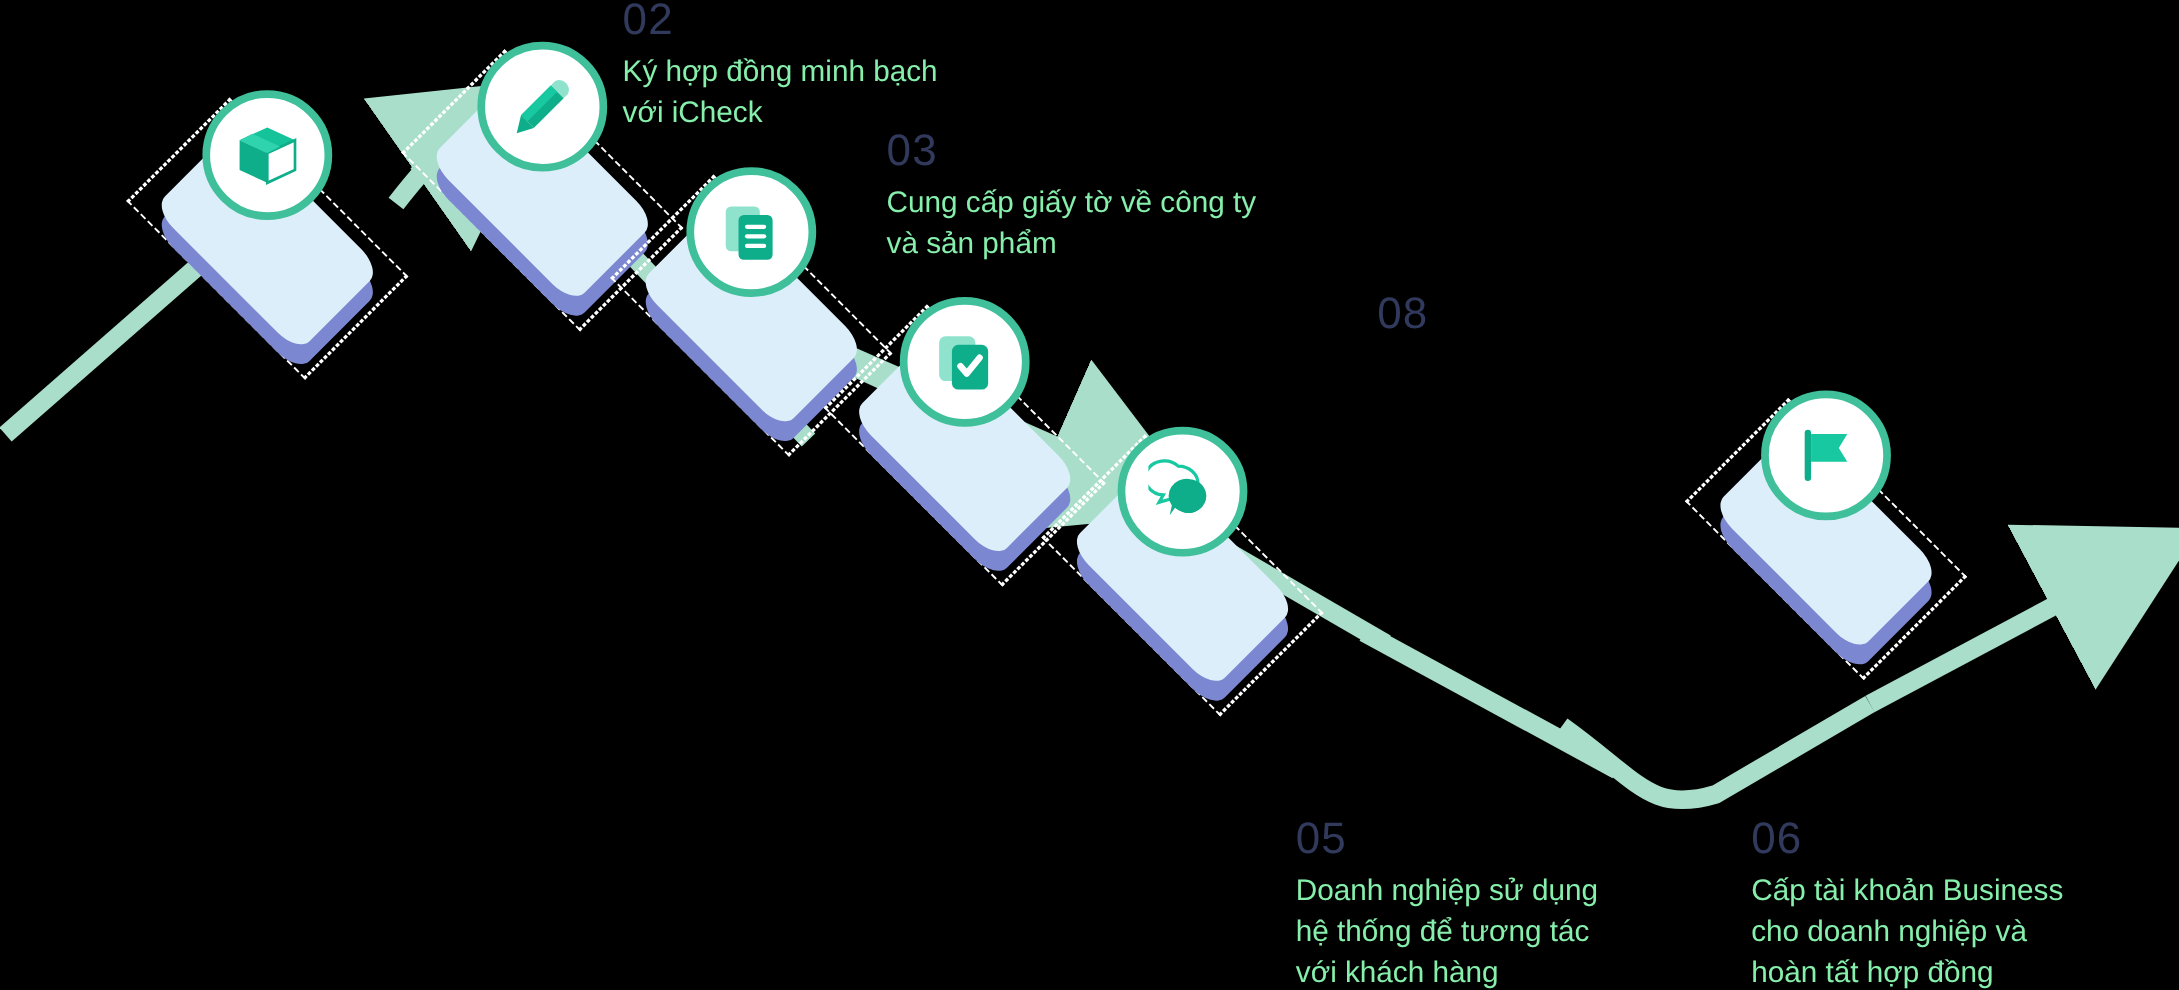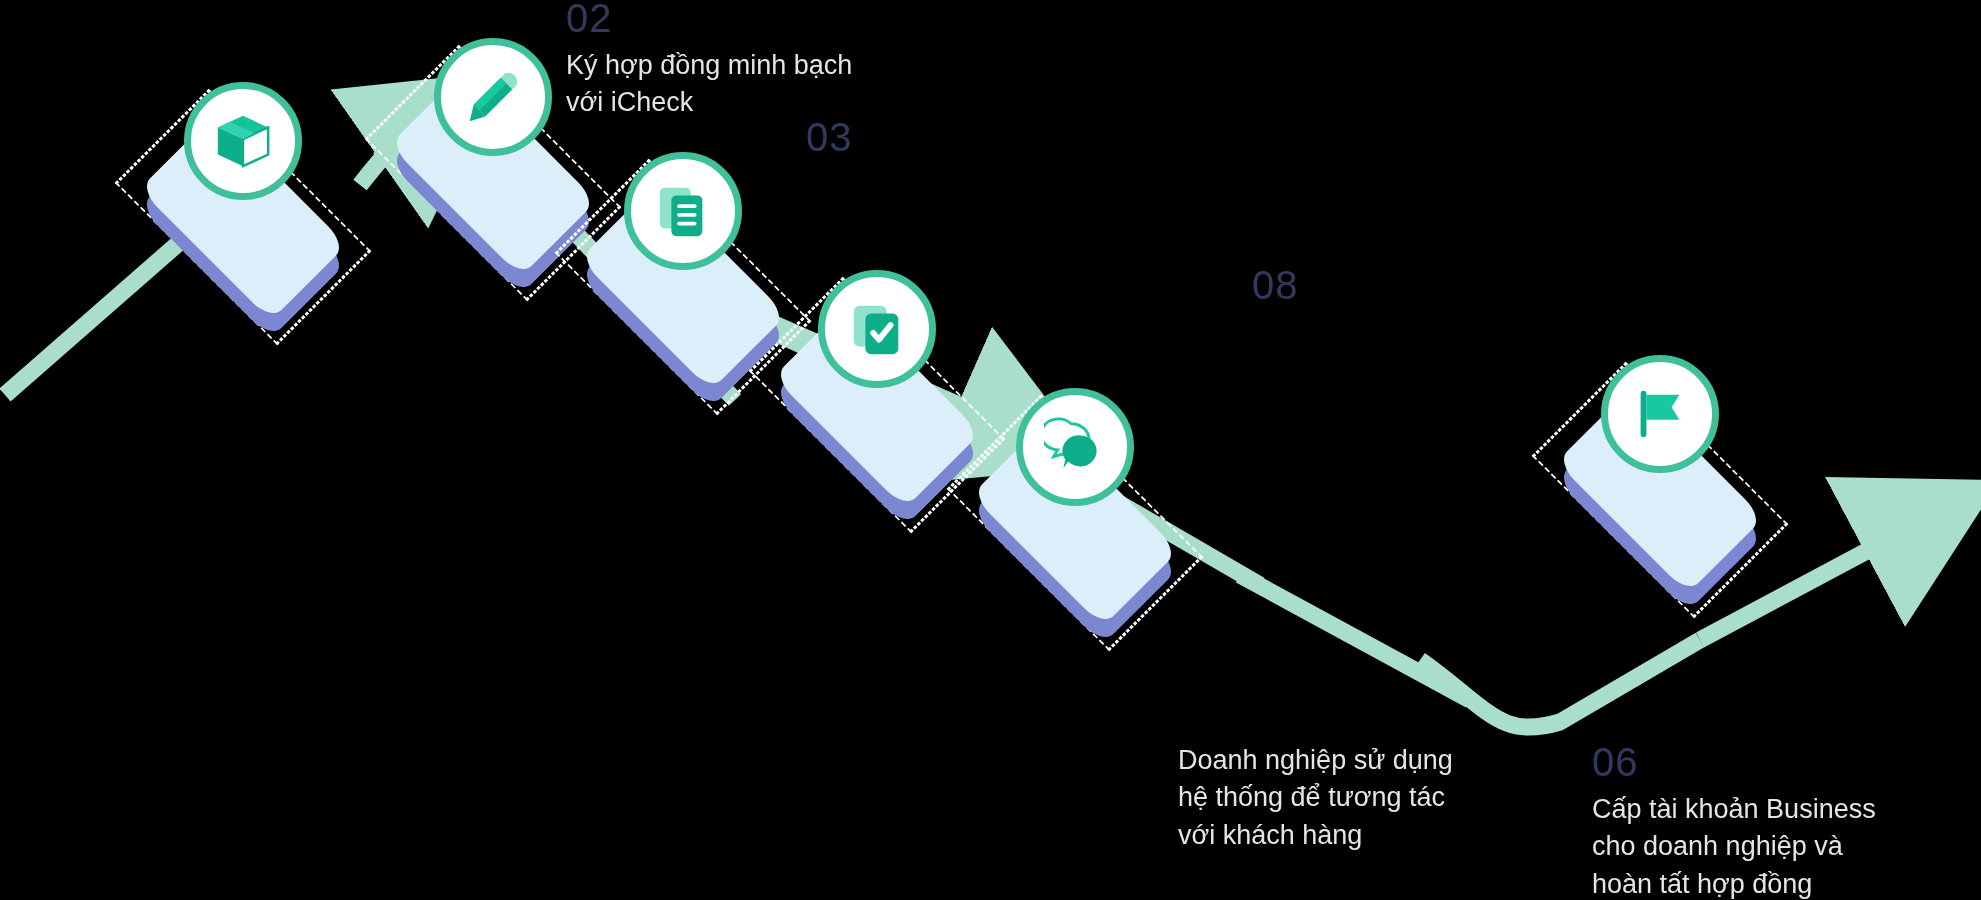"Ký hợp đồng minh bạch" .desc { color: #e5e5e5 -> #86efac }
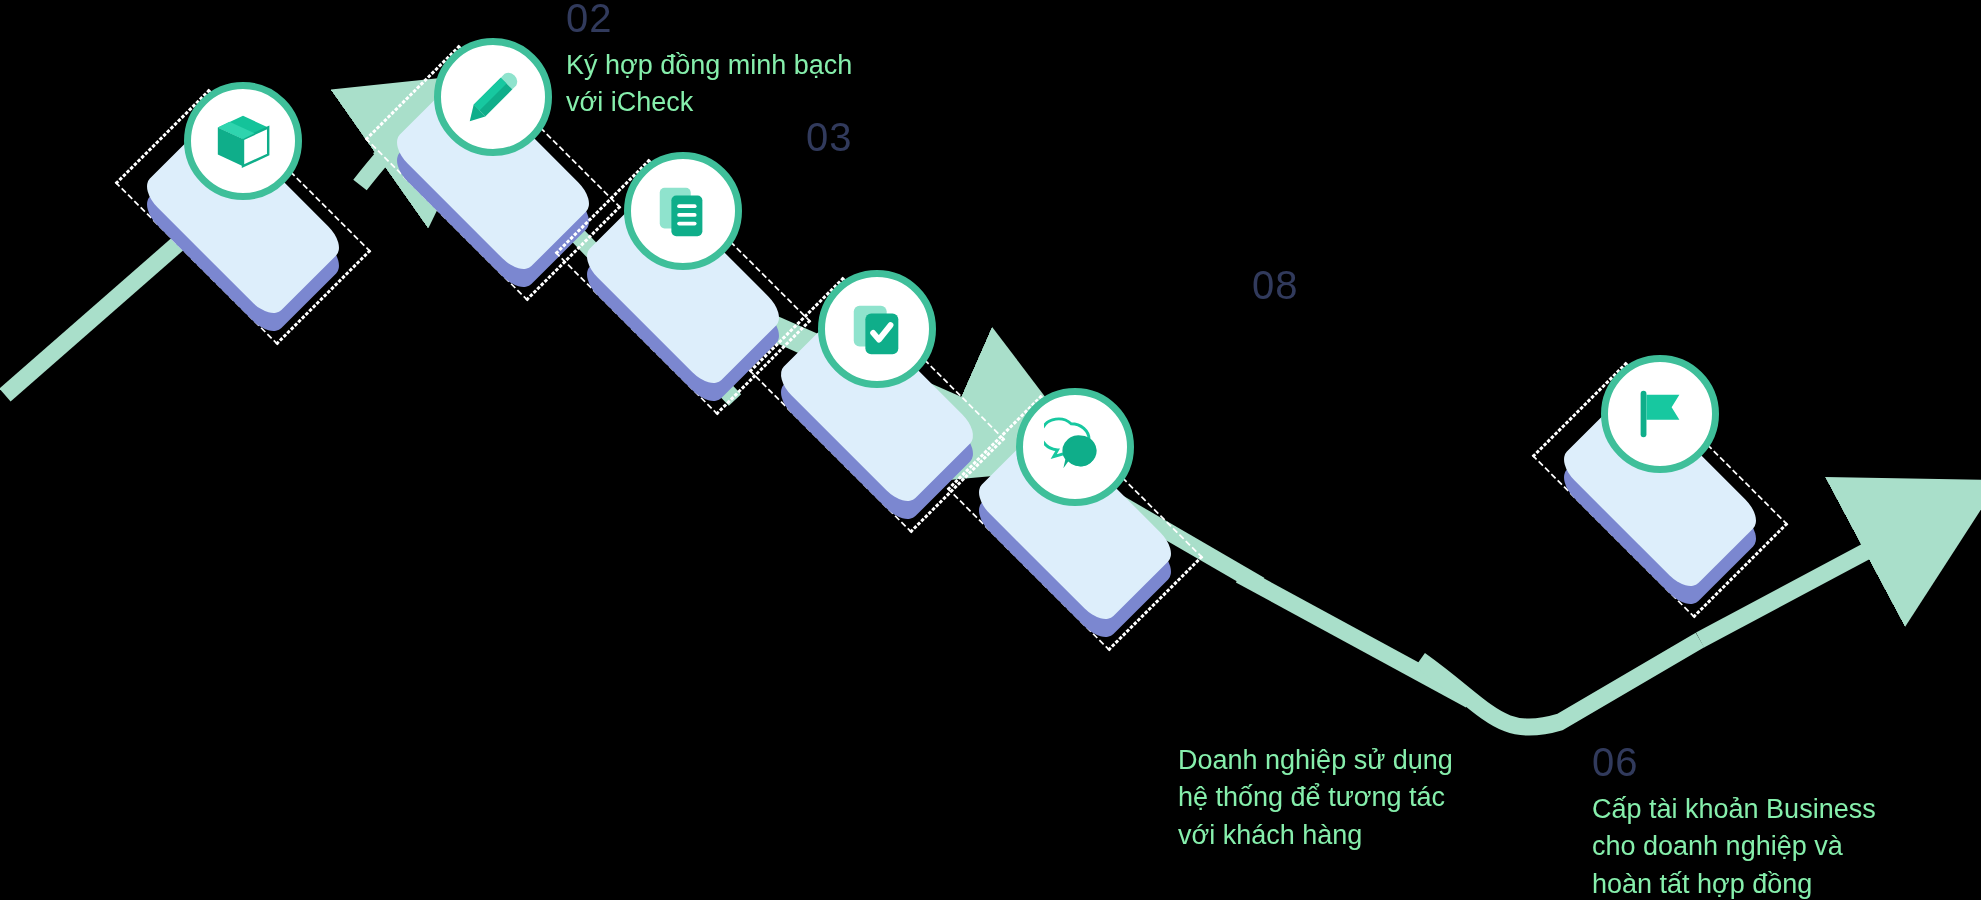"Cung cấp giấy tờ về" div.desc { html: none -> <div>Cung cấp giấy tờ về công ty và sản phẩm</div> }
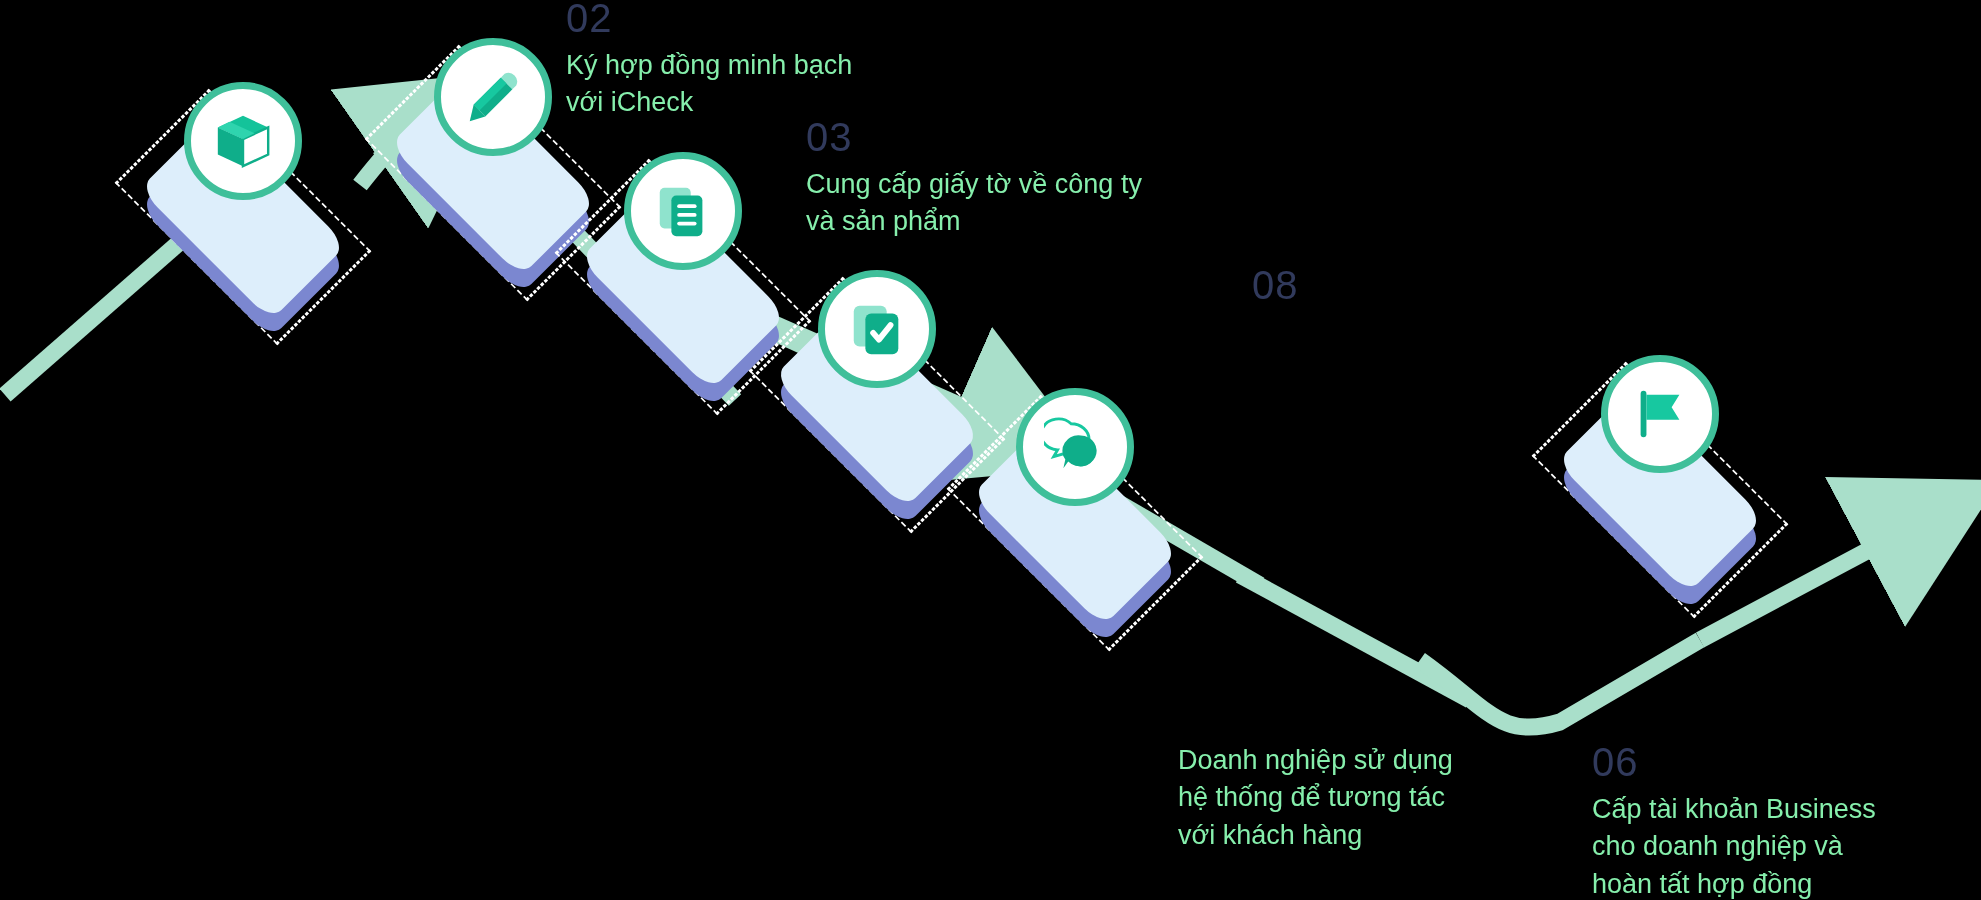"05" div.num { html: none -> <div>05</div> }
